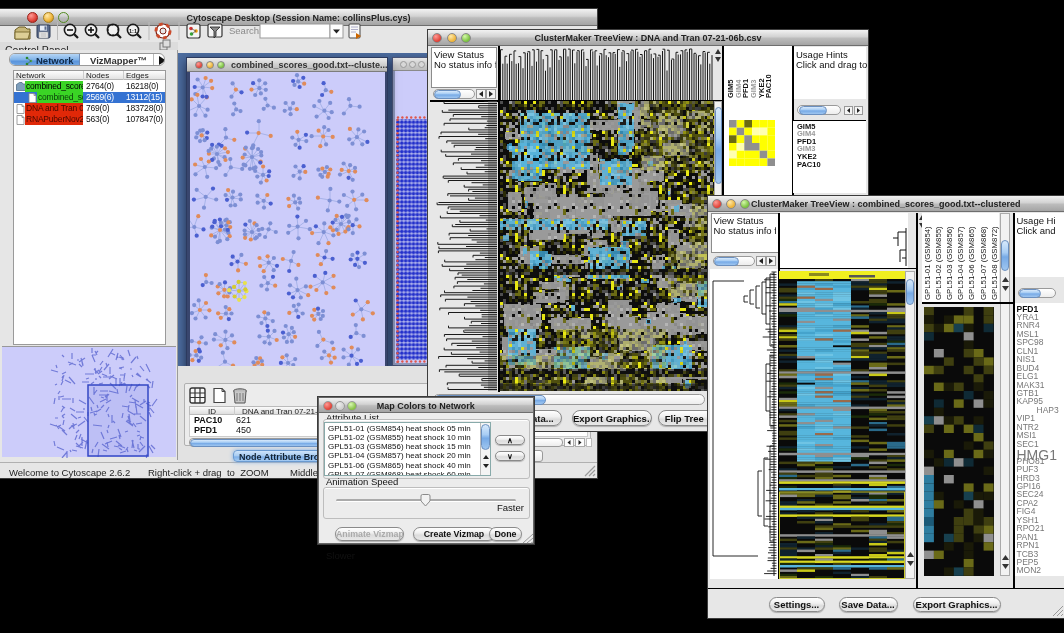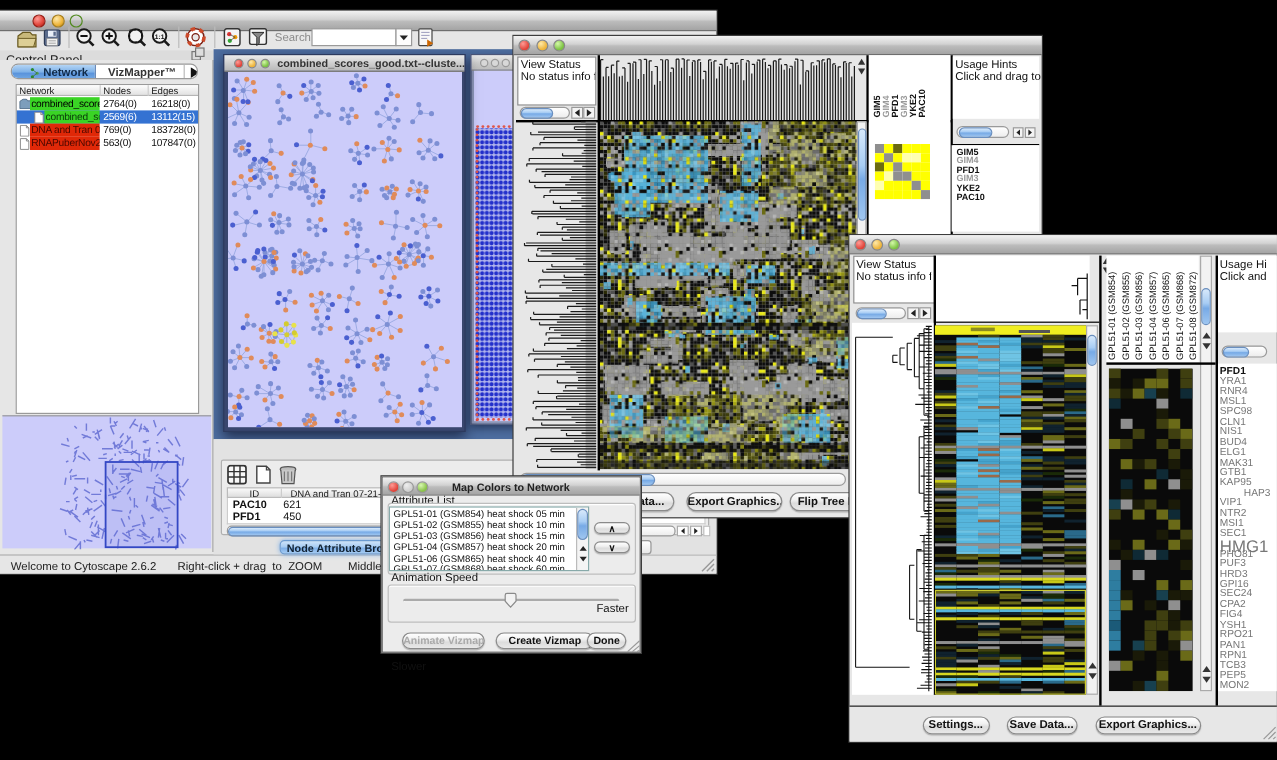"Cytoscape Desktop (Session Name:" div.ttl { html: none -> <div>Cytoscape Desktop (Session Name: collinsPlus.cys)</div> }
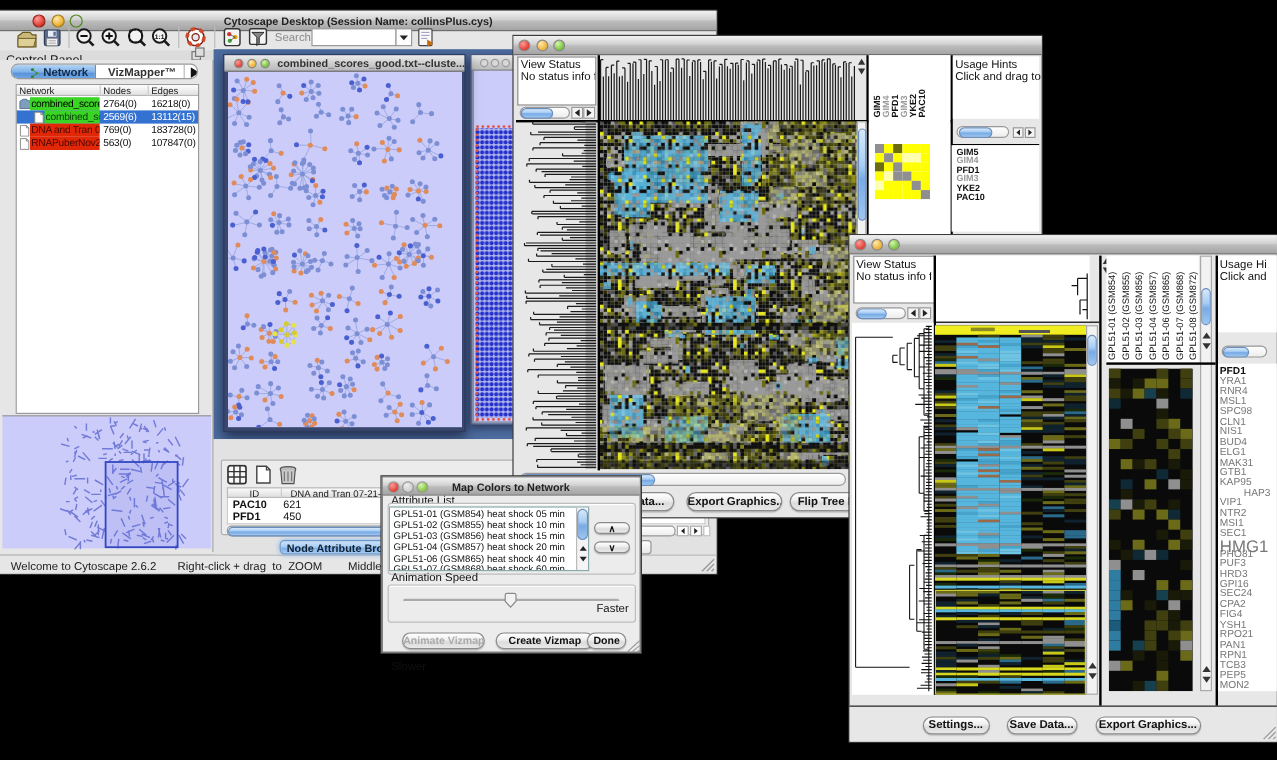"ClusterMaker TreeView : DNA and" div.ttl { html: none -> <div>ClusterMaker TreeView : DNA and Tran 07-21-06b.csv</div> }
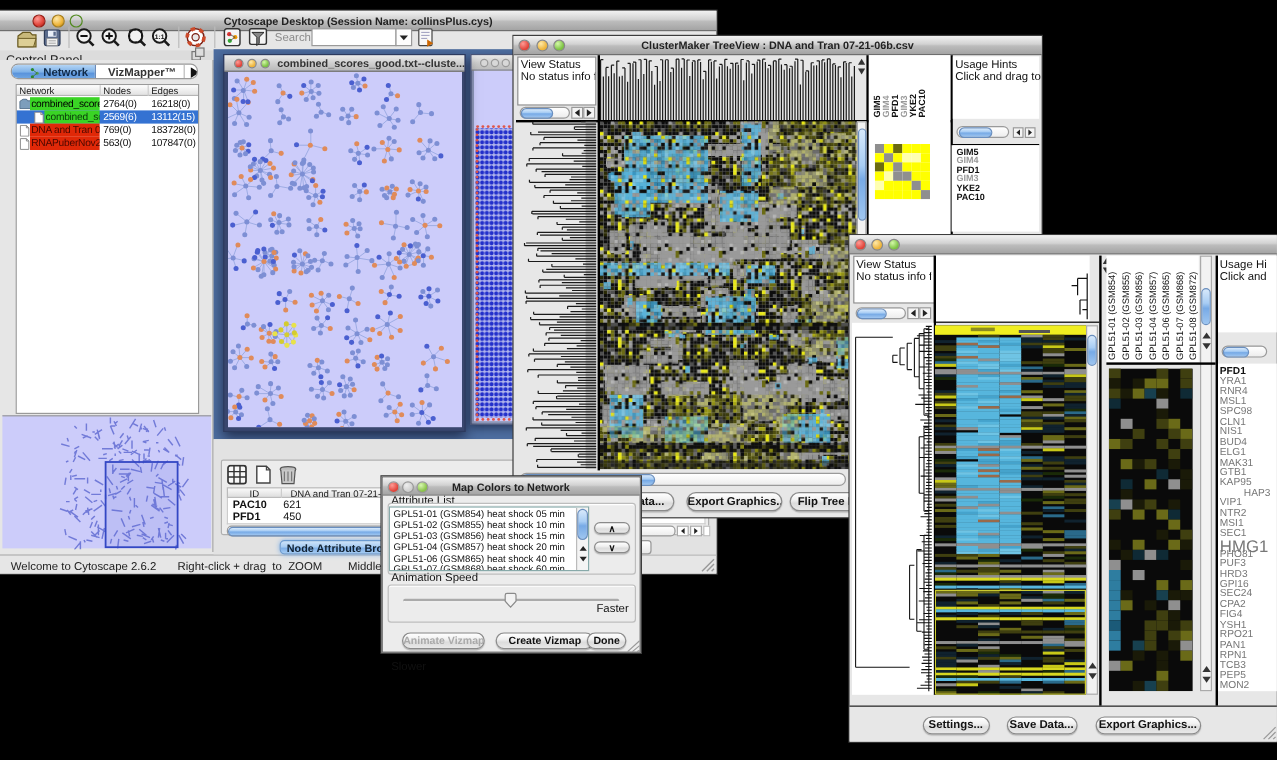"combined_scores_good.txt--cluste..." div.abs { top: 32px -> 44px }
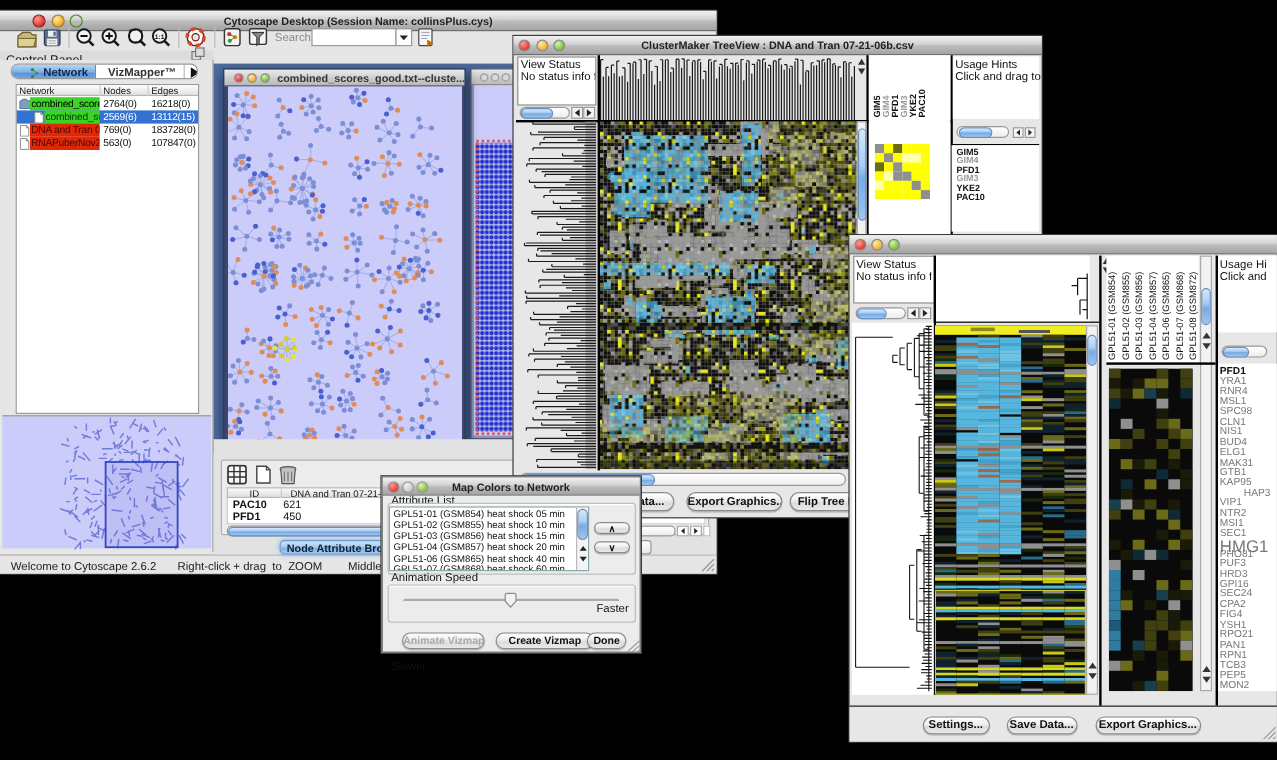"ClusterMaker TreeView :" div.ttl { html: none -> <div>ClusterMaker TreeView : combined_scores_good.txt--clustered</div> }
